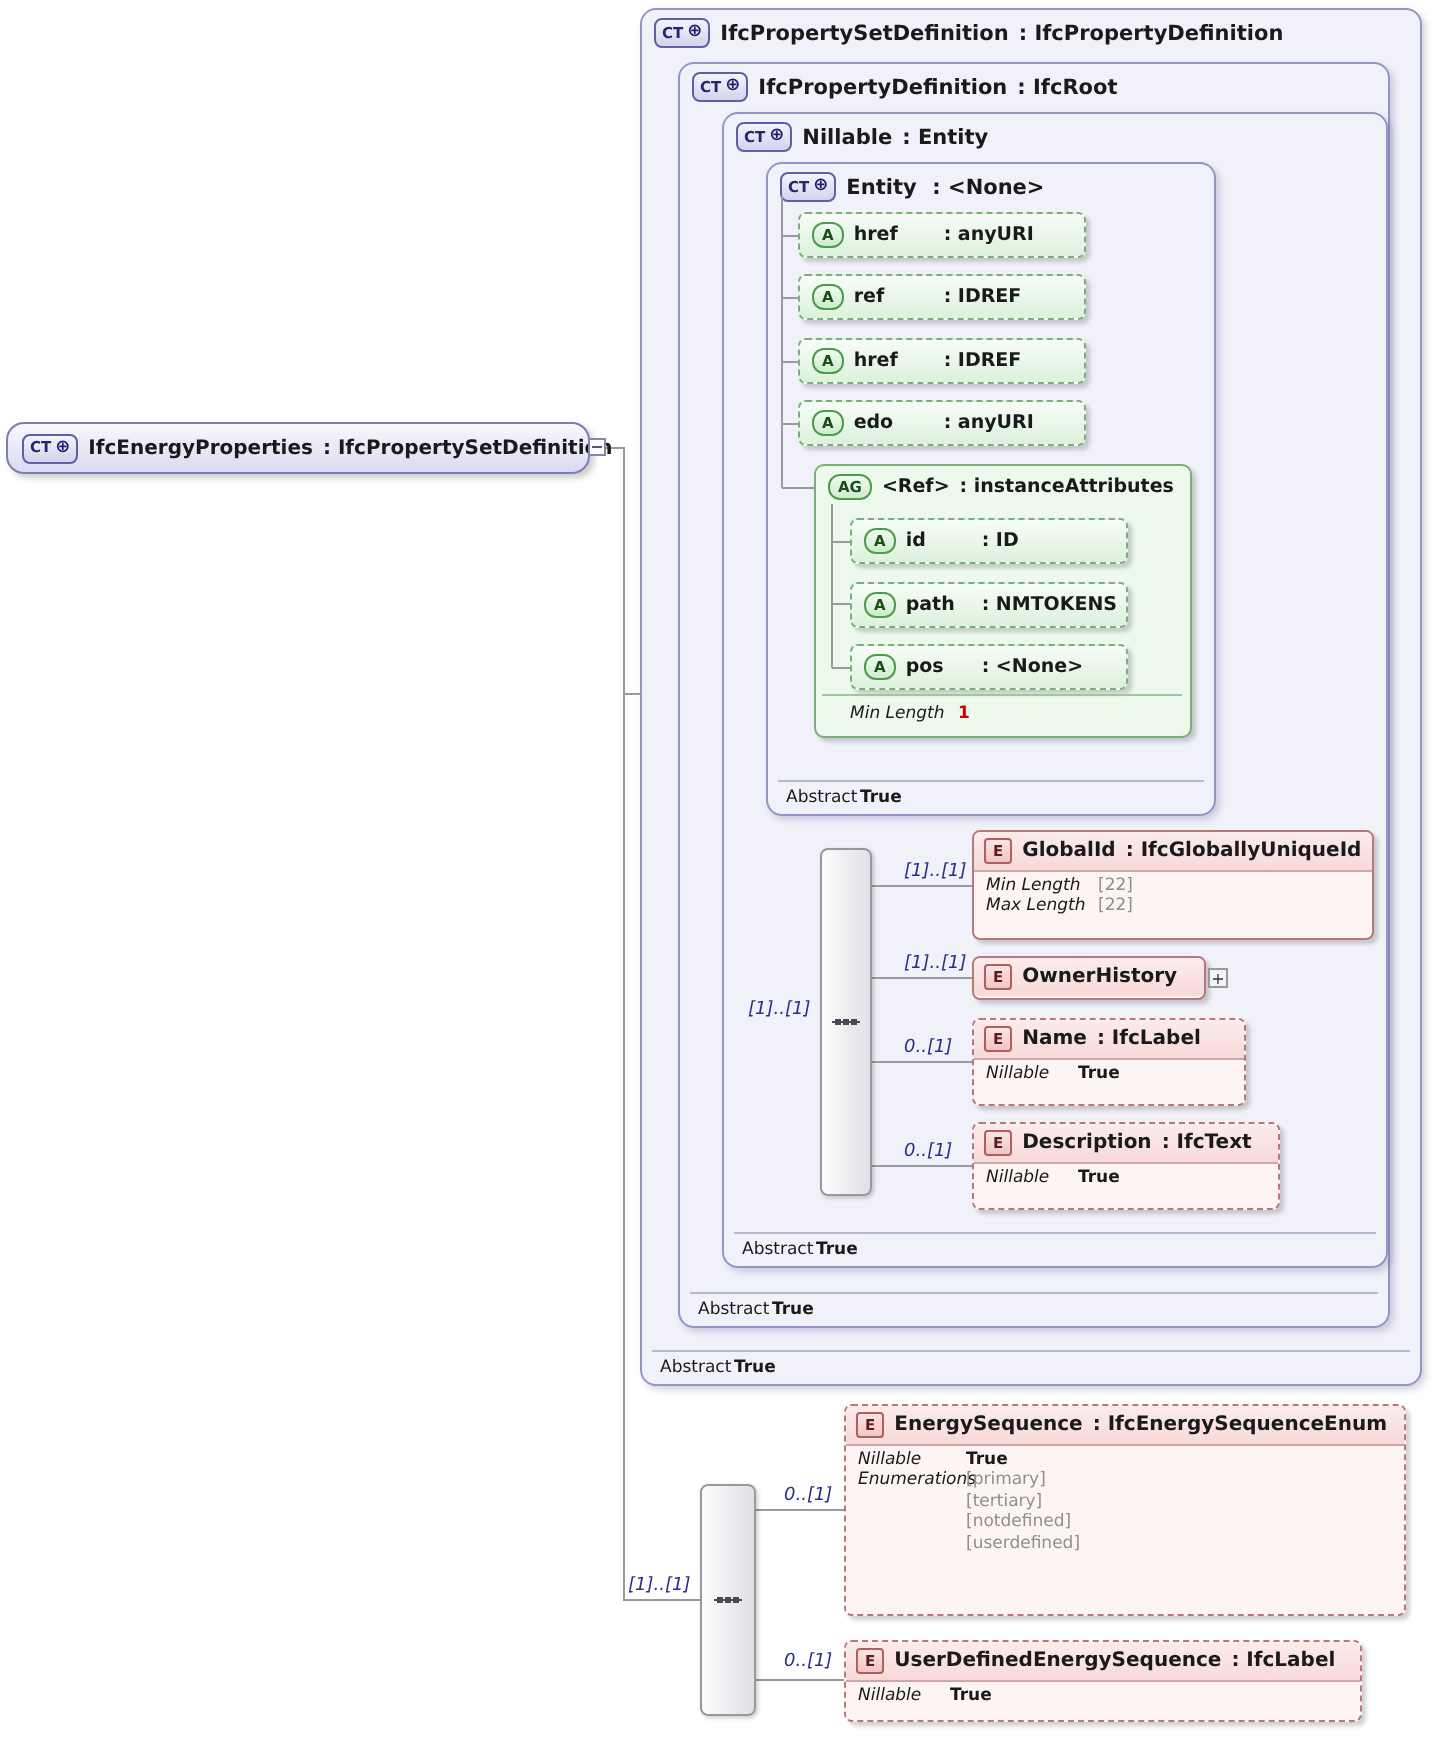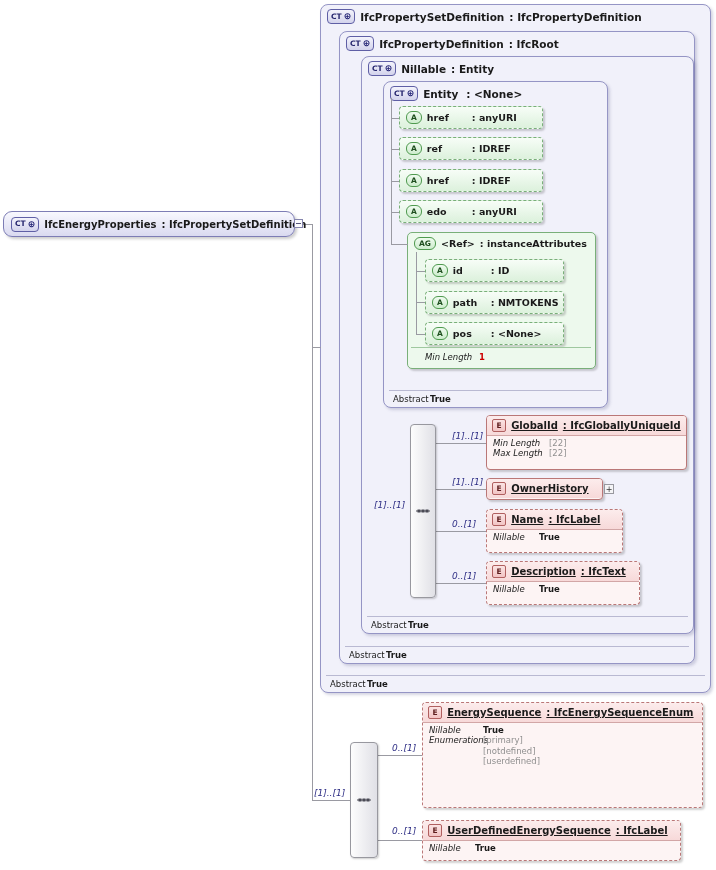"GlobalId" .ehead .nm, .ehead .tp { text-decoration: underline -> none }
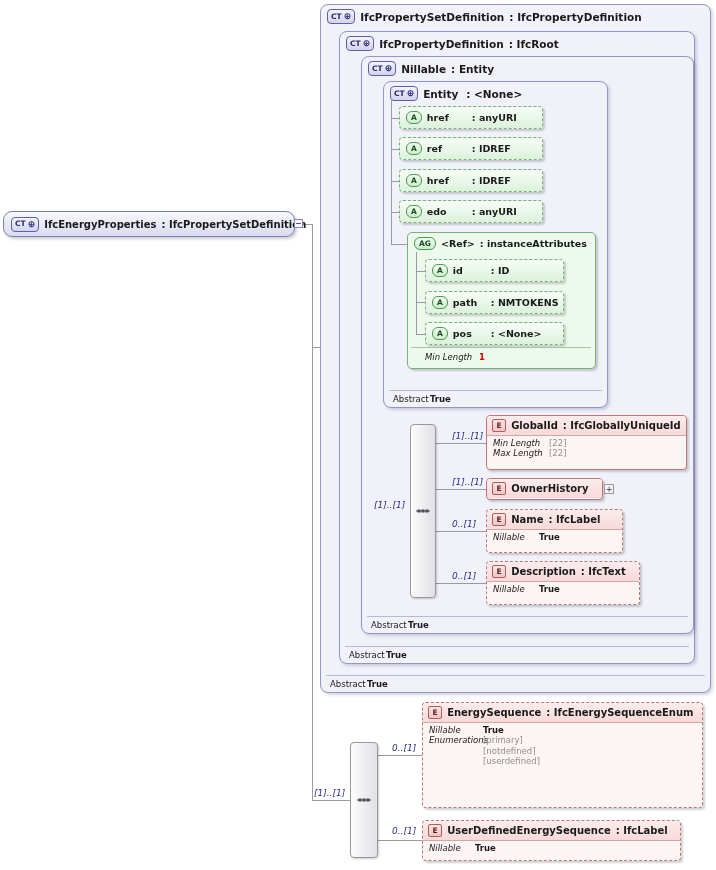"[tertiary]" div.frow { html: none -> <div> <span></span> <span>[tertiary]</span> </div> }
